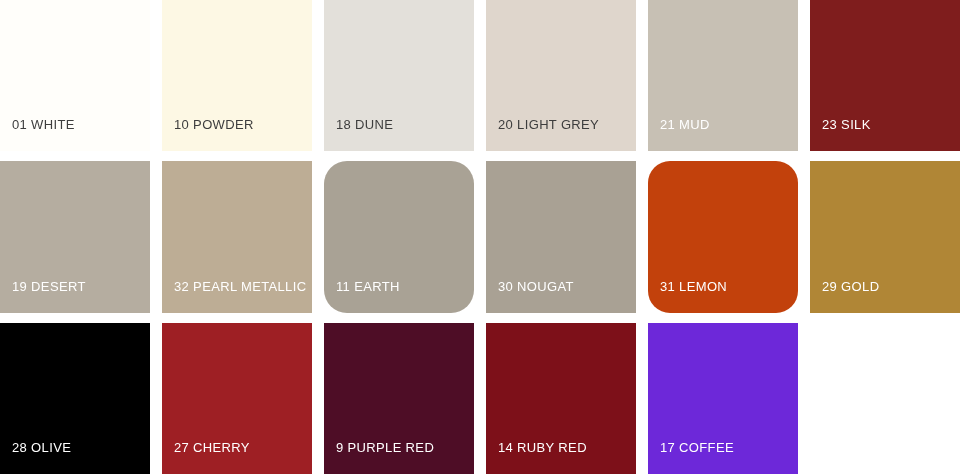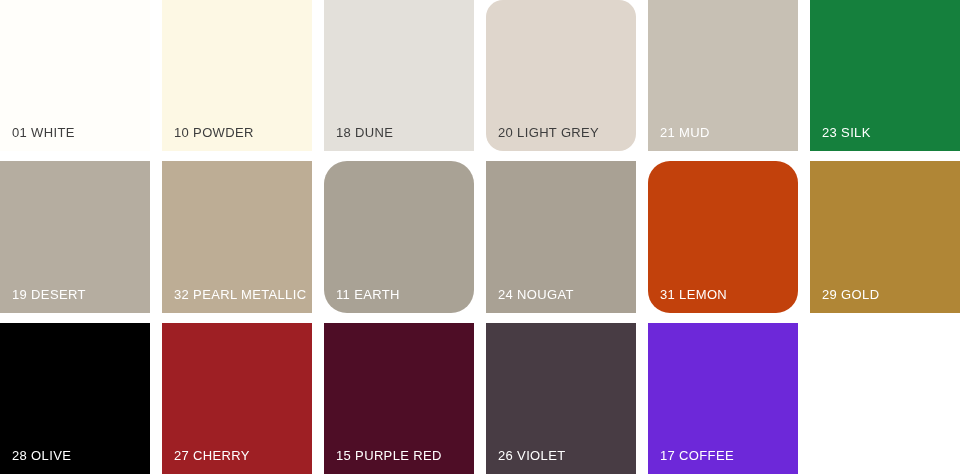"01 WHITE" .swatch-label { bottom: 12px -> 20px }
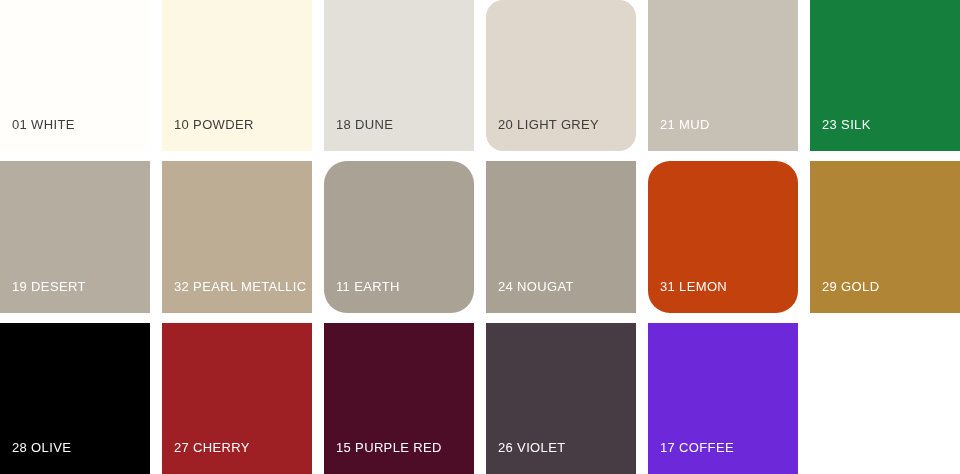"20 LIGHT GREY" div.swatch { border-radius: 17px -> none }
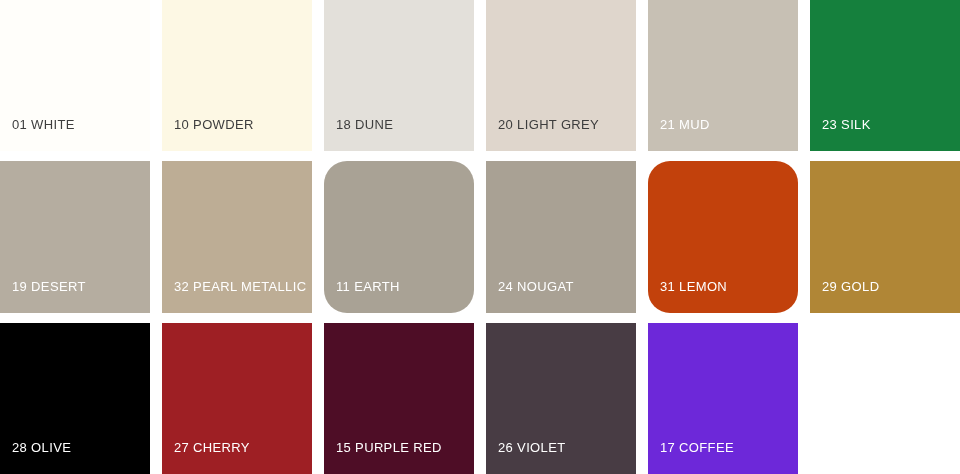"23 SILK" div.swatch { background: #15803d -> #7f1d1d }
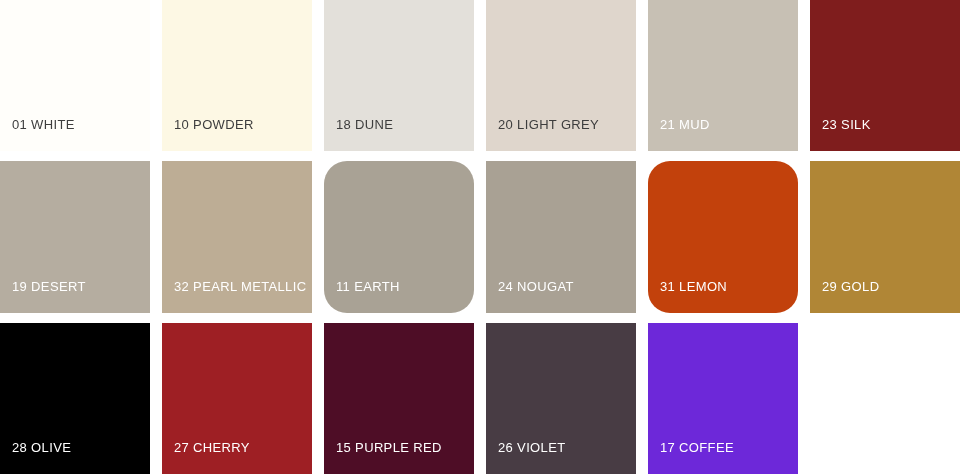"24 NOUGAT" span.swatch-label { text: 24 -> 30 }
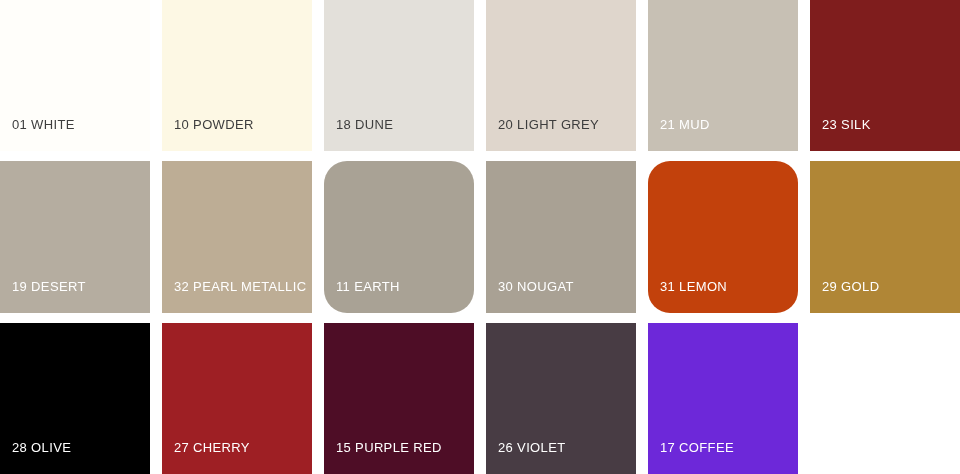"15 PURPLE RED" span.swatch-label { text: 15 -> 9 }
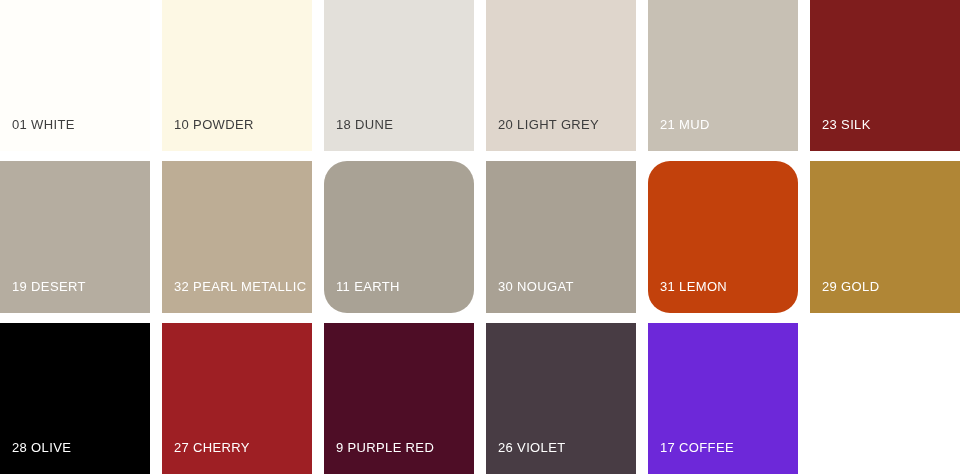"14 RUBY RED" div.swatch { html: none -> <div> <span>14 RUBY RED</span> </div> }
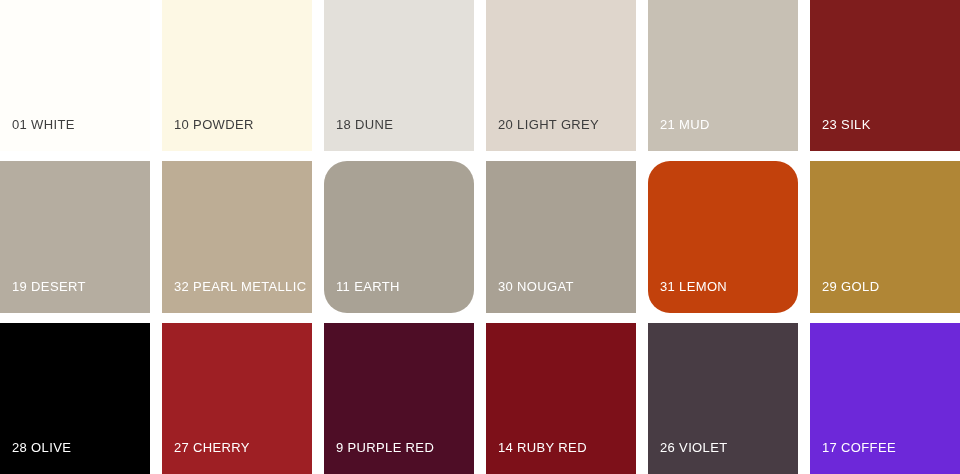"26 VIOLET" div.swatch { html: <div> <span>26 VIOLET</span> </div> -> none }
